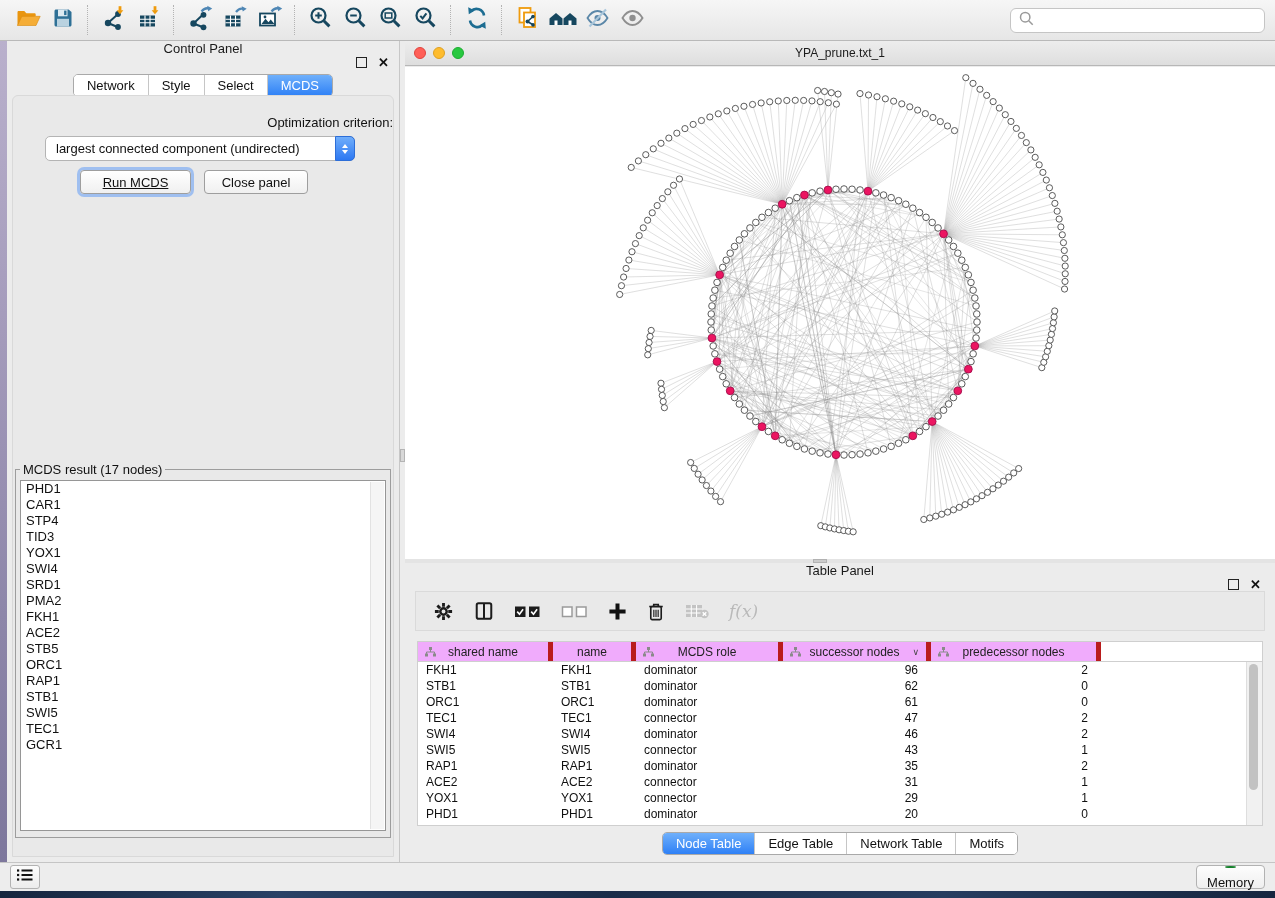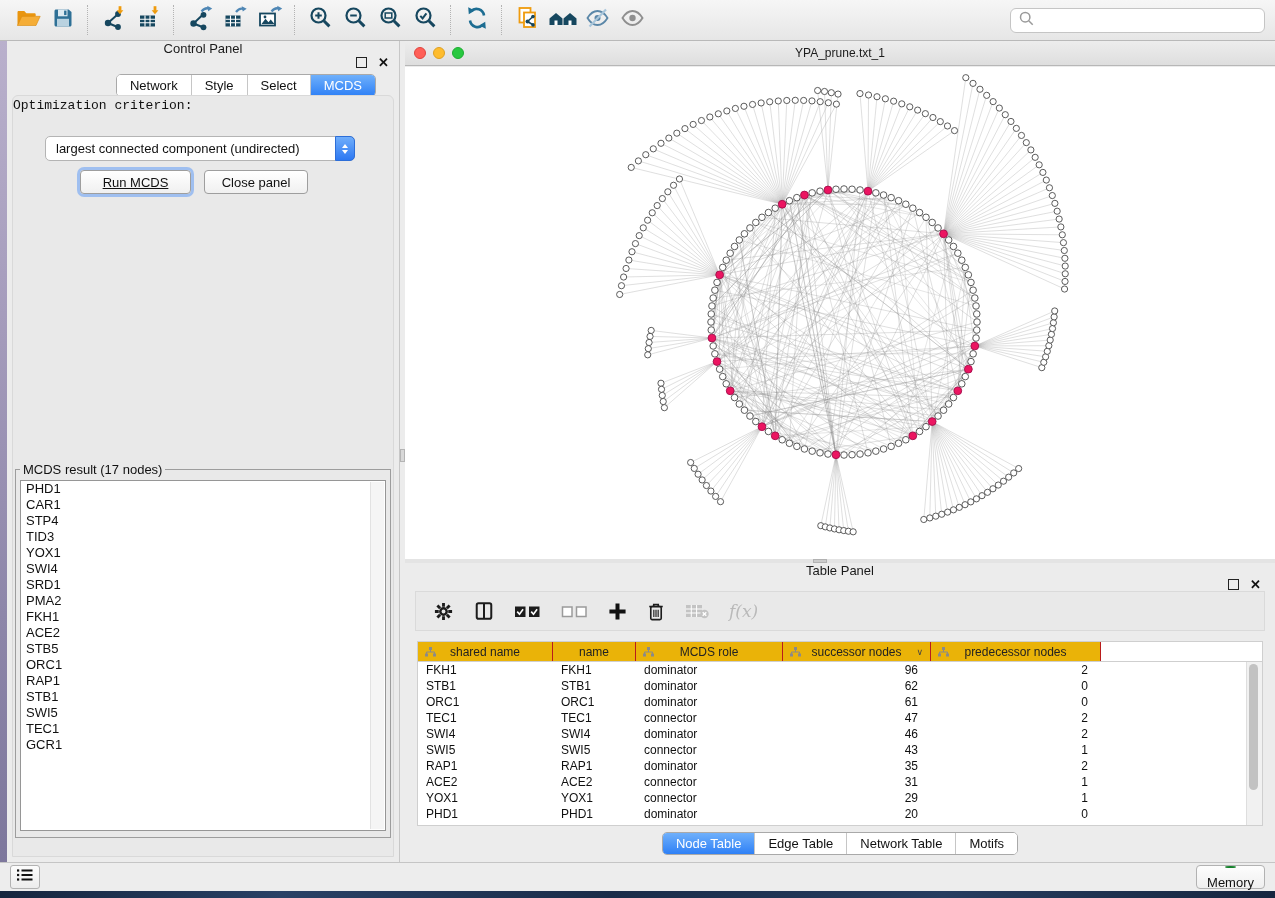"Network" .cp-tabs { padding-left: 43px -> none }
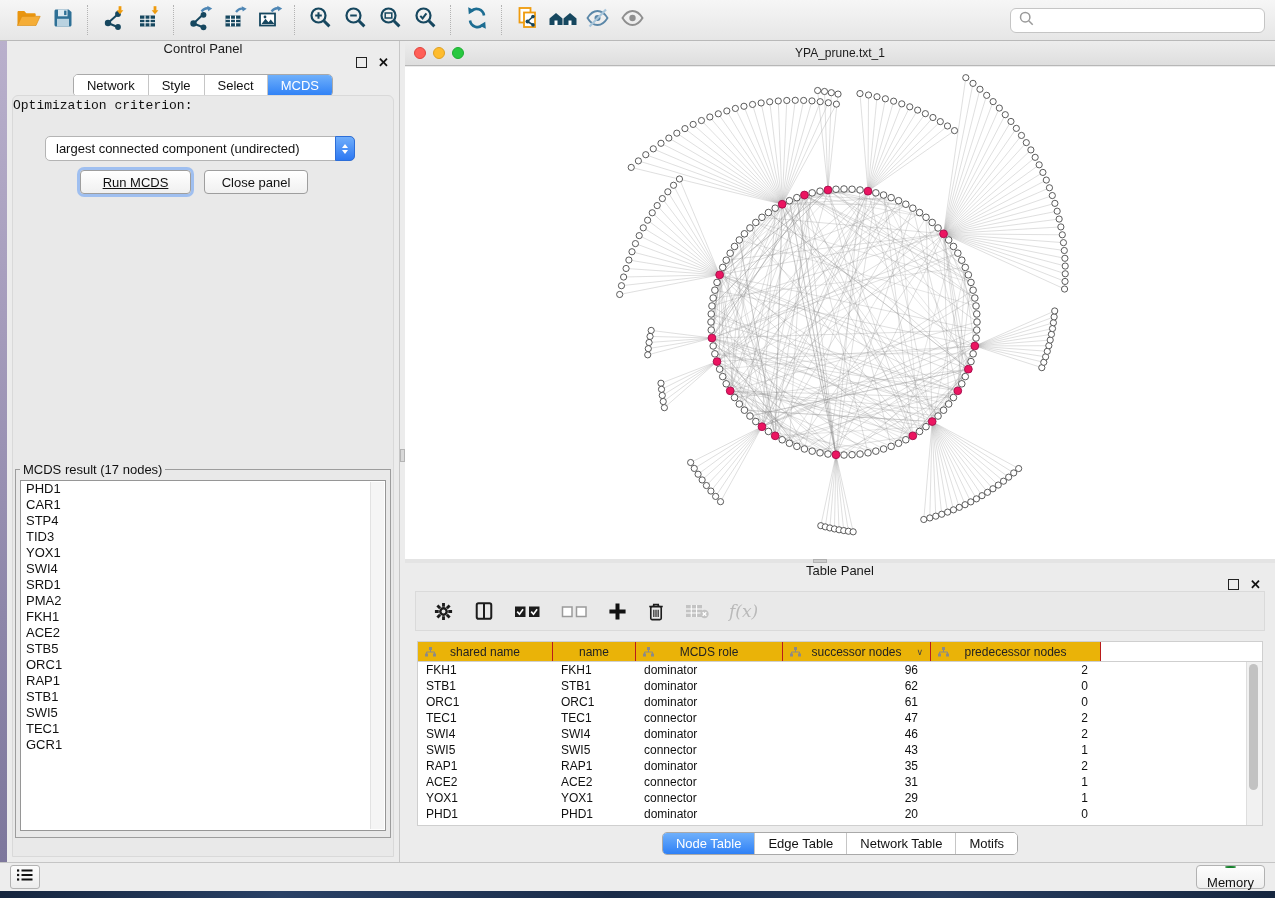"Optimization criterion:" .opt-label { font-family: Liberation Mono, monospace -> none; text-align: left -> right; top: 2px -> 19px }
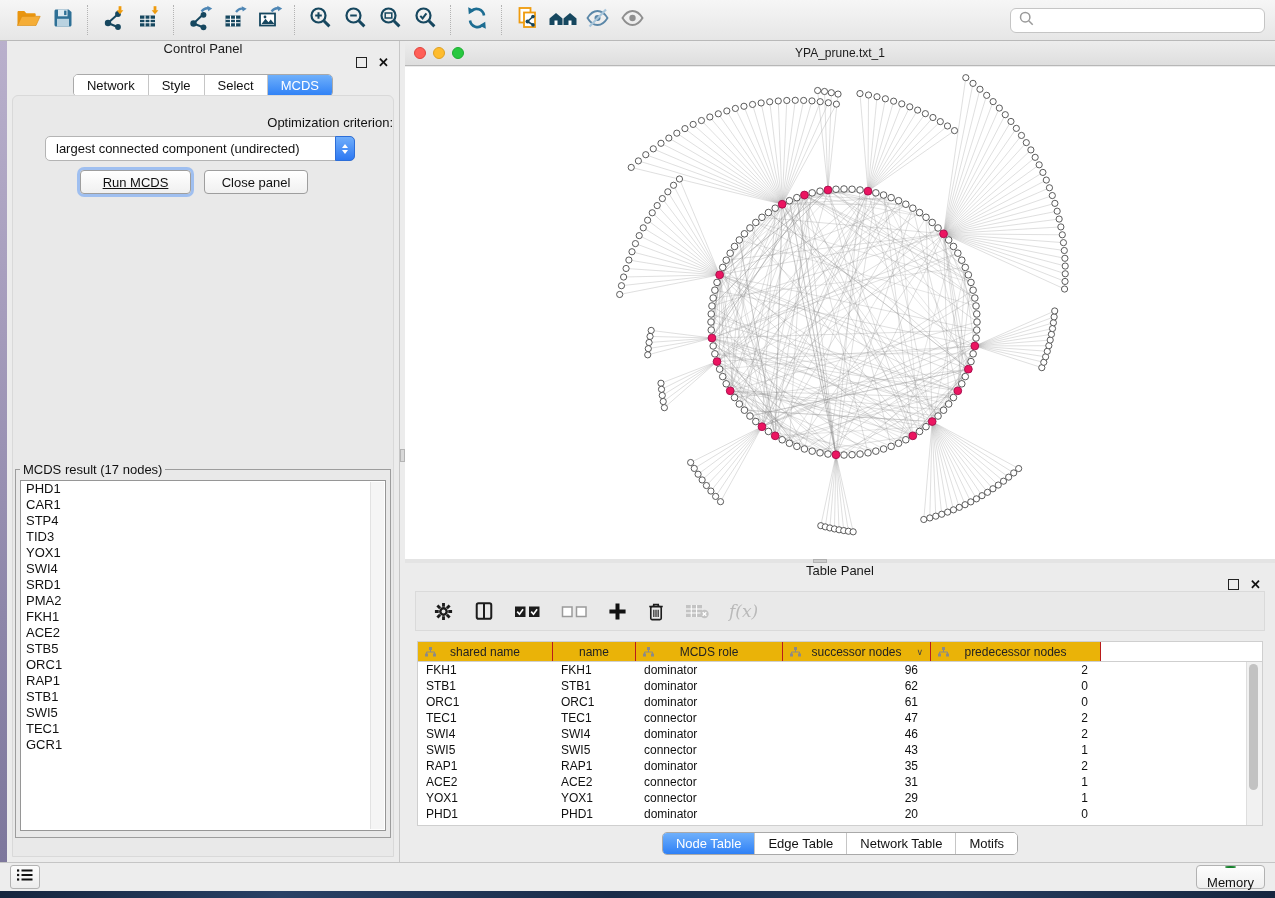"shared name" .th { background: #eab308 -> #f0abfc; border-right: 1px solid #b91c1c -> 5px solid #b91c1c }
